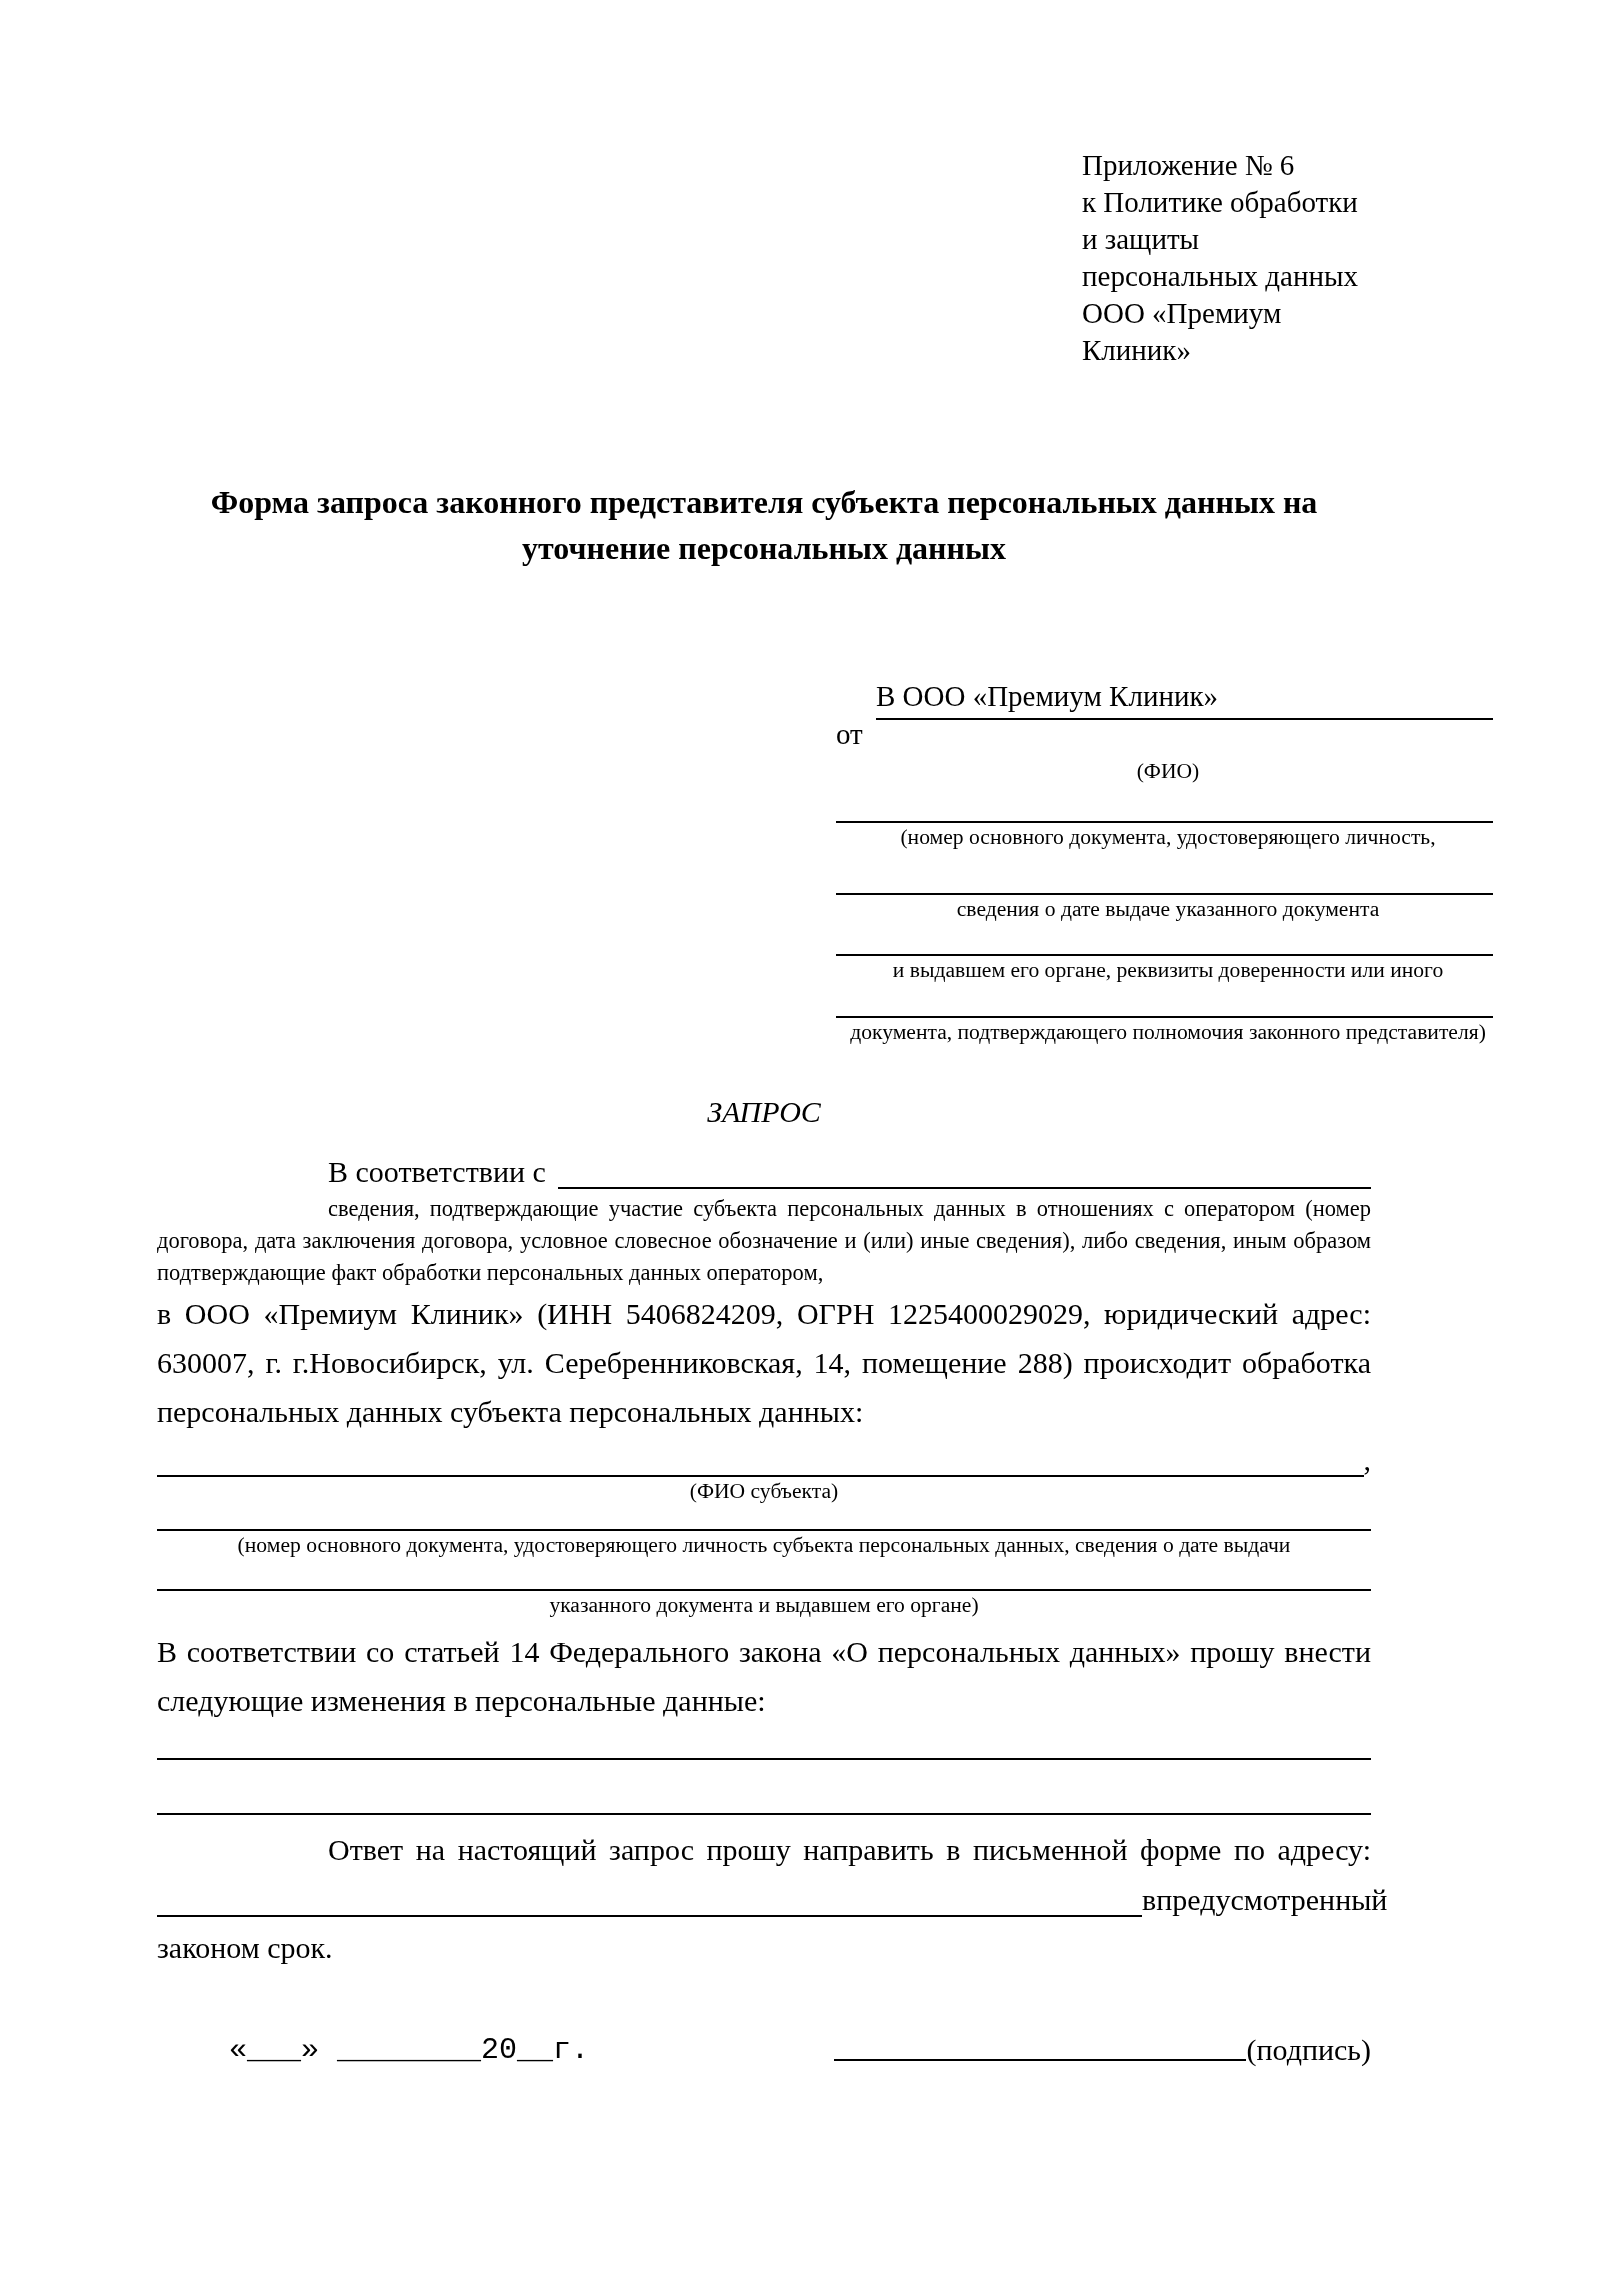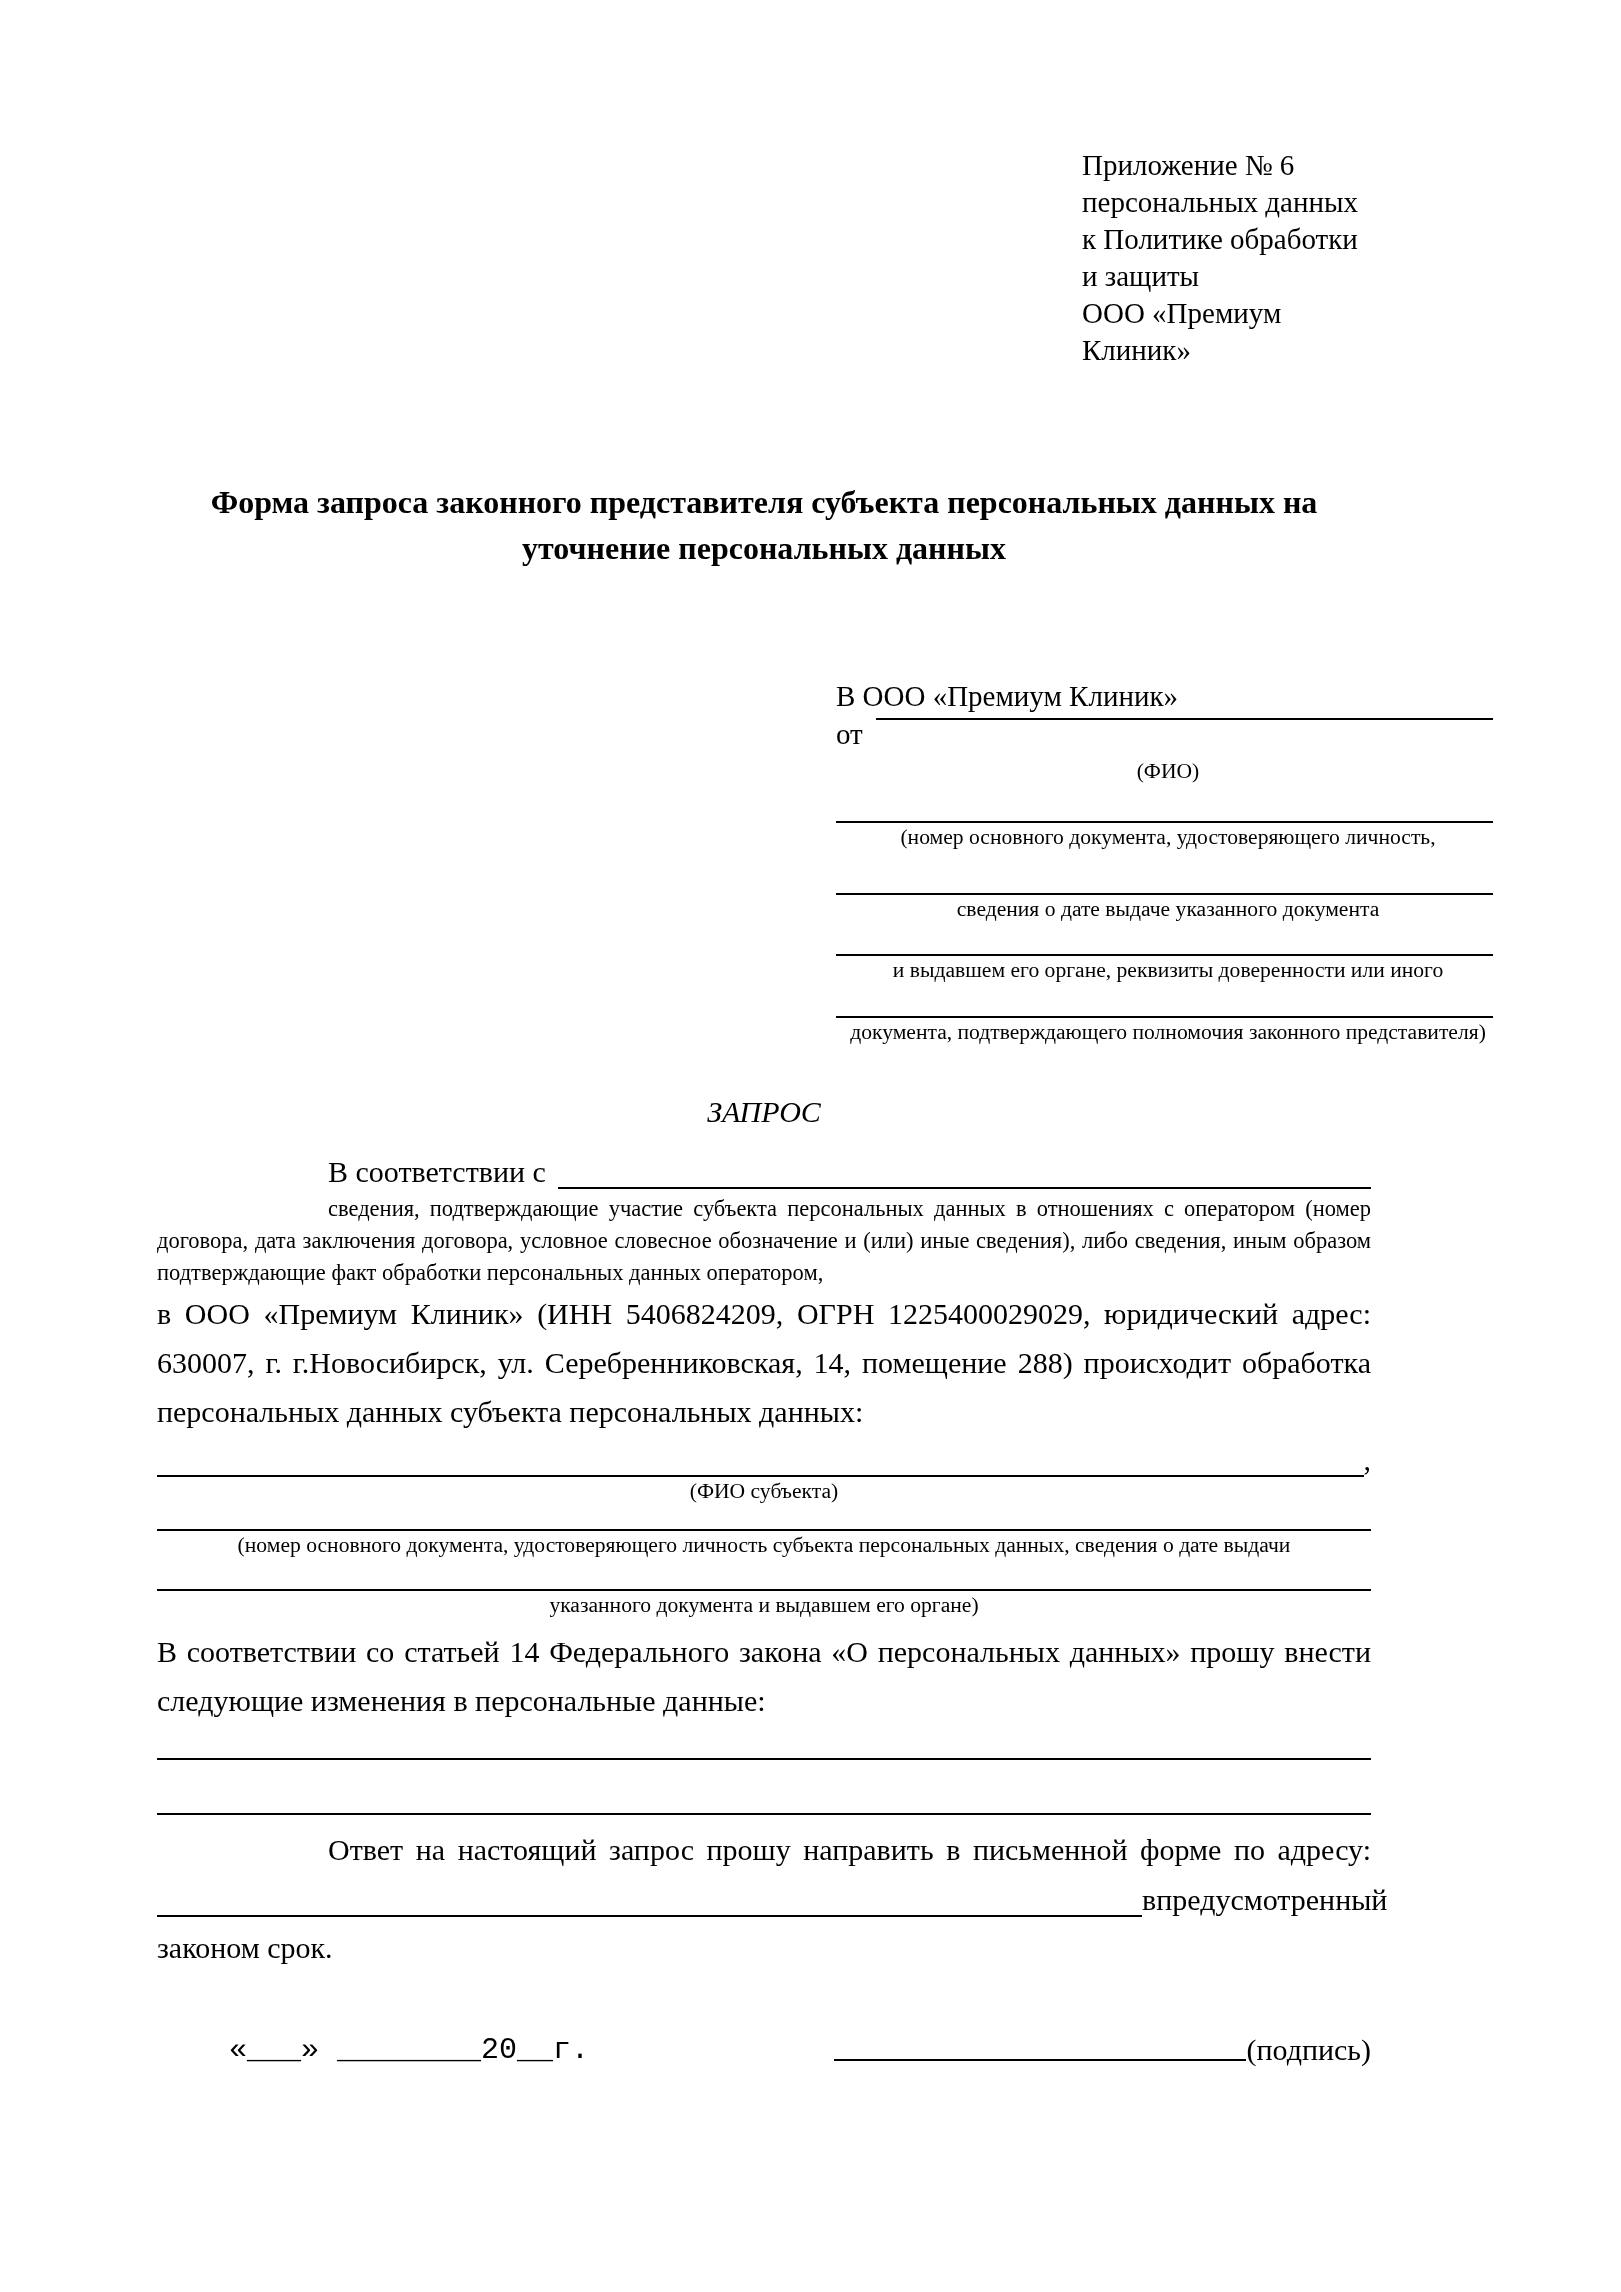"персональных данных" div { order: before "к Политике обработки и защиты" -> after "к Политике обработки и защиты" }
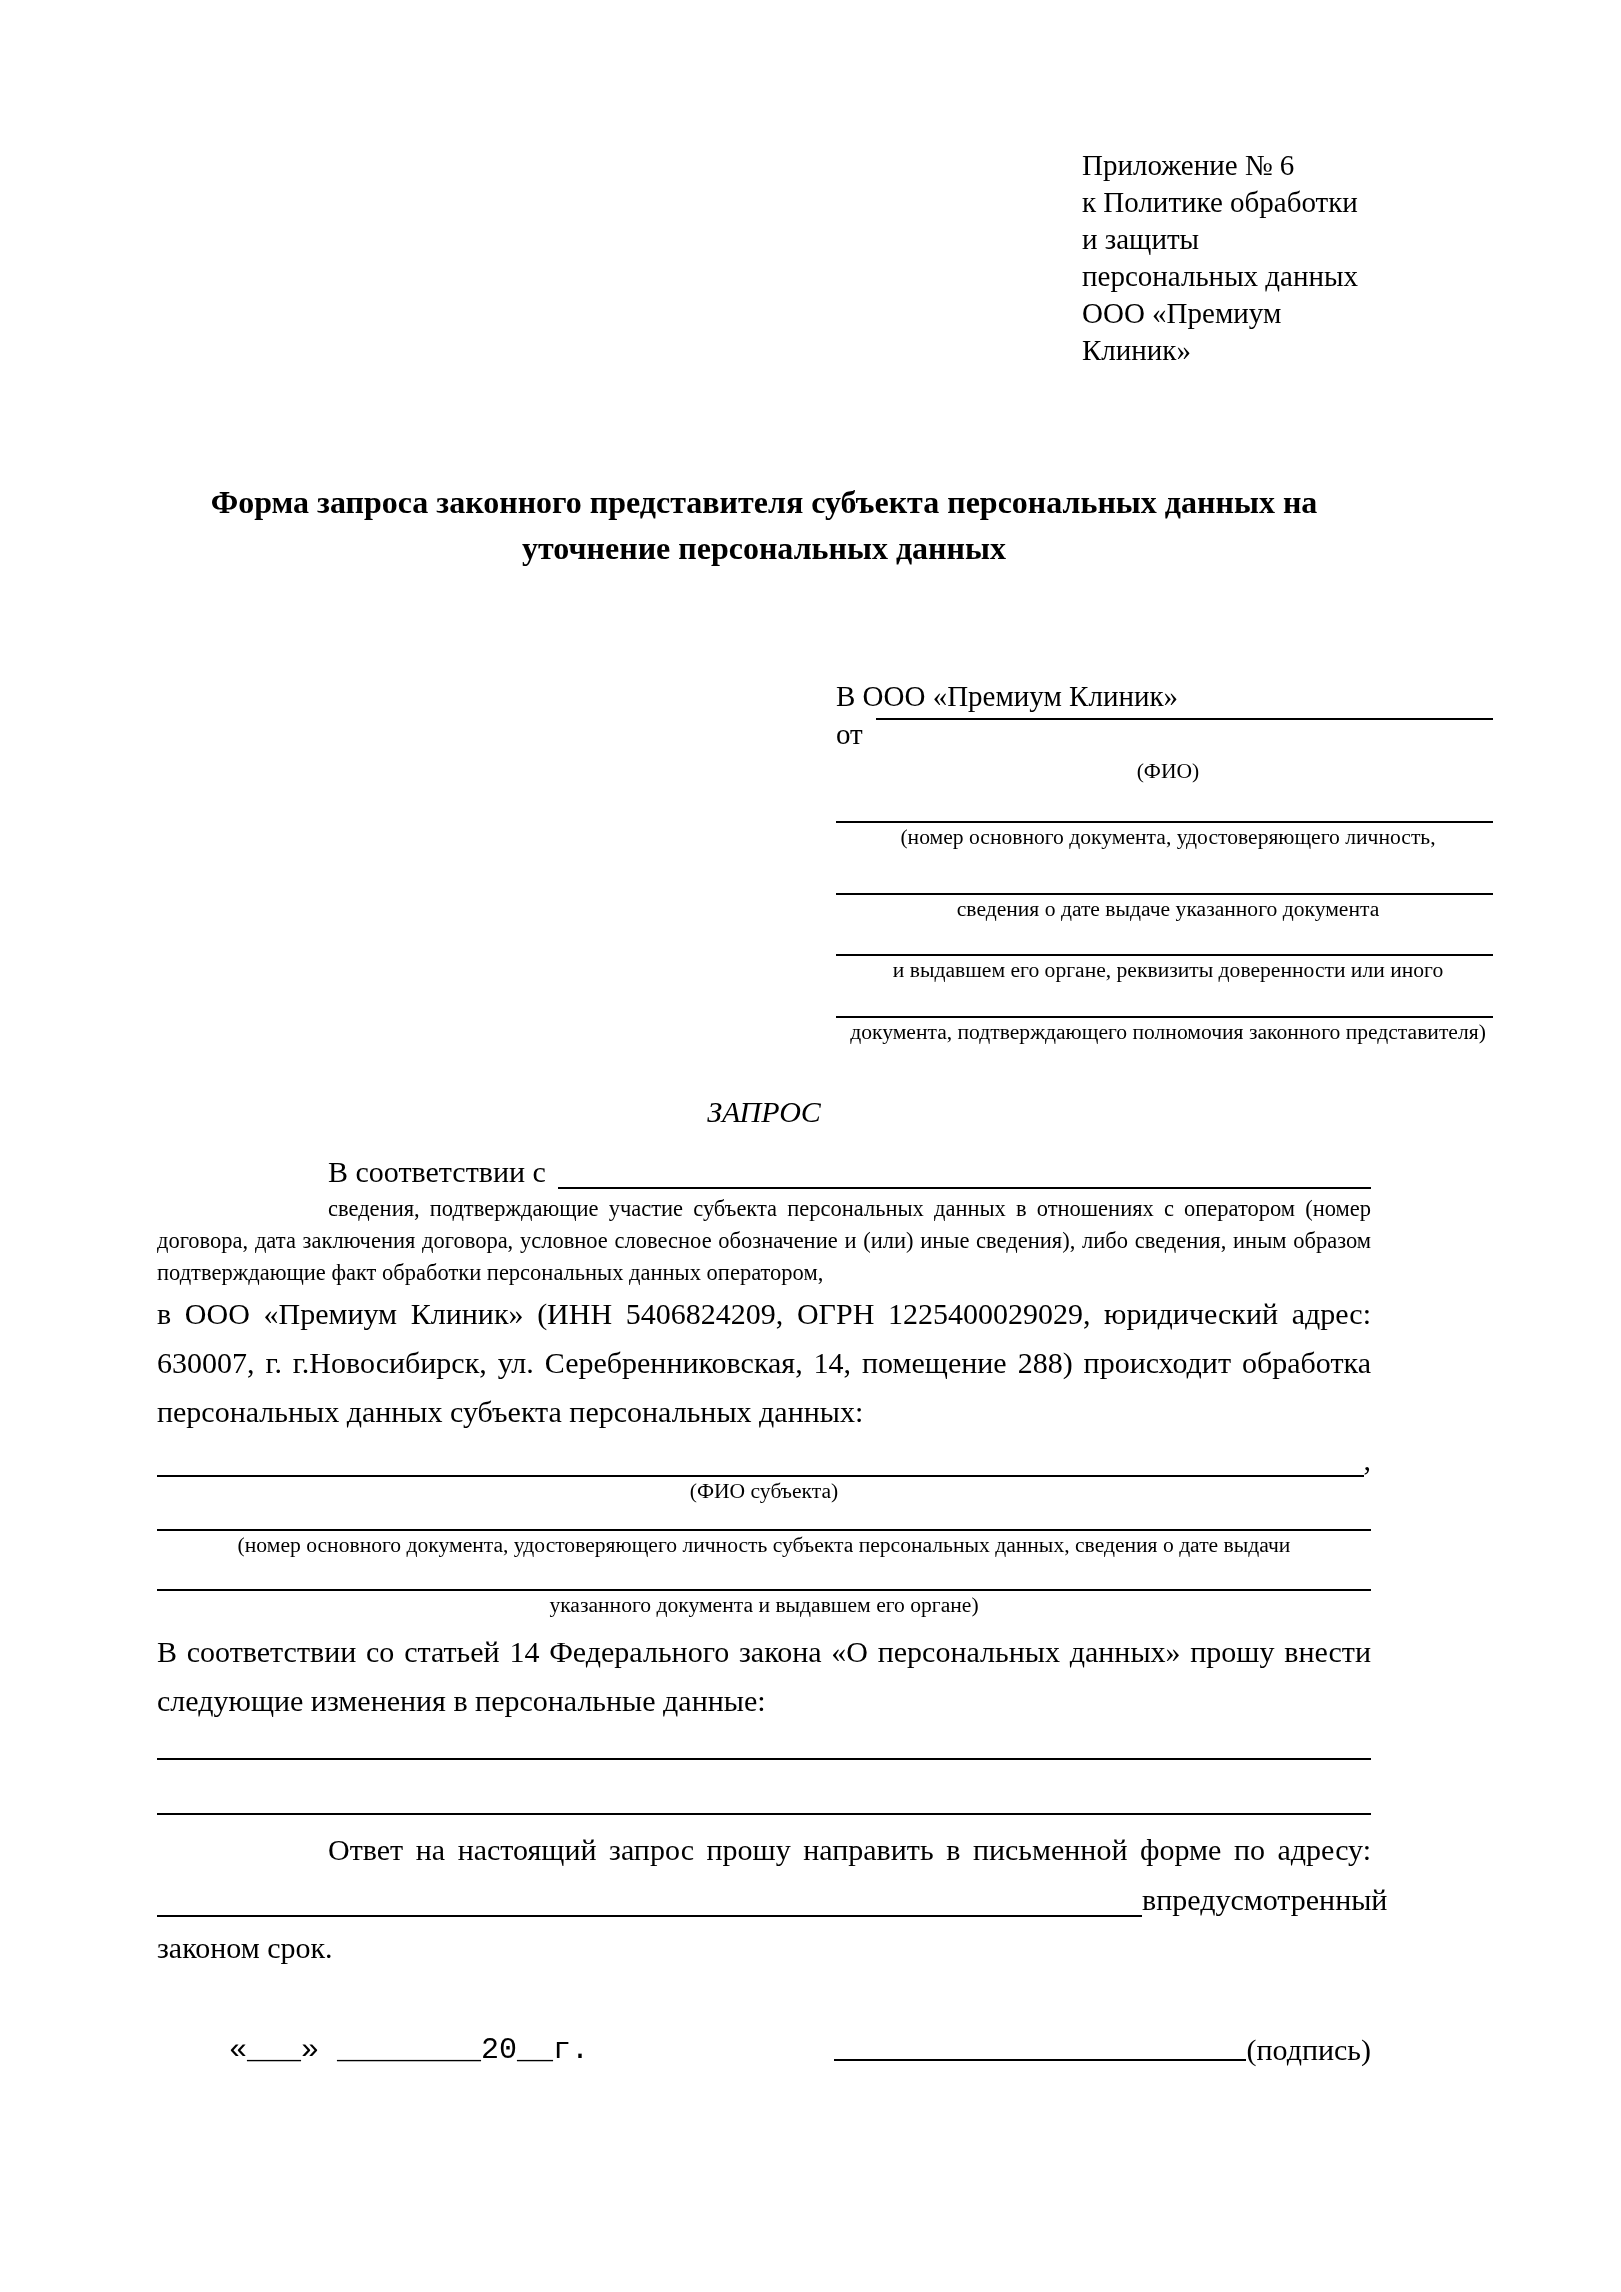"В ООО «Премиум Клиник»" .addressee .to-line { margin-left: none -> 40px }
